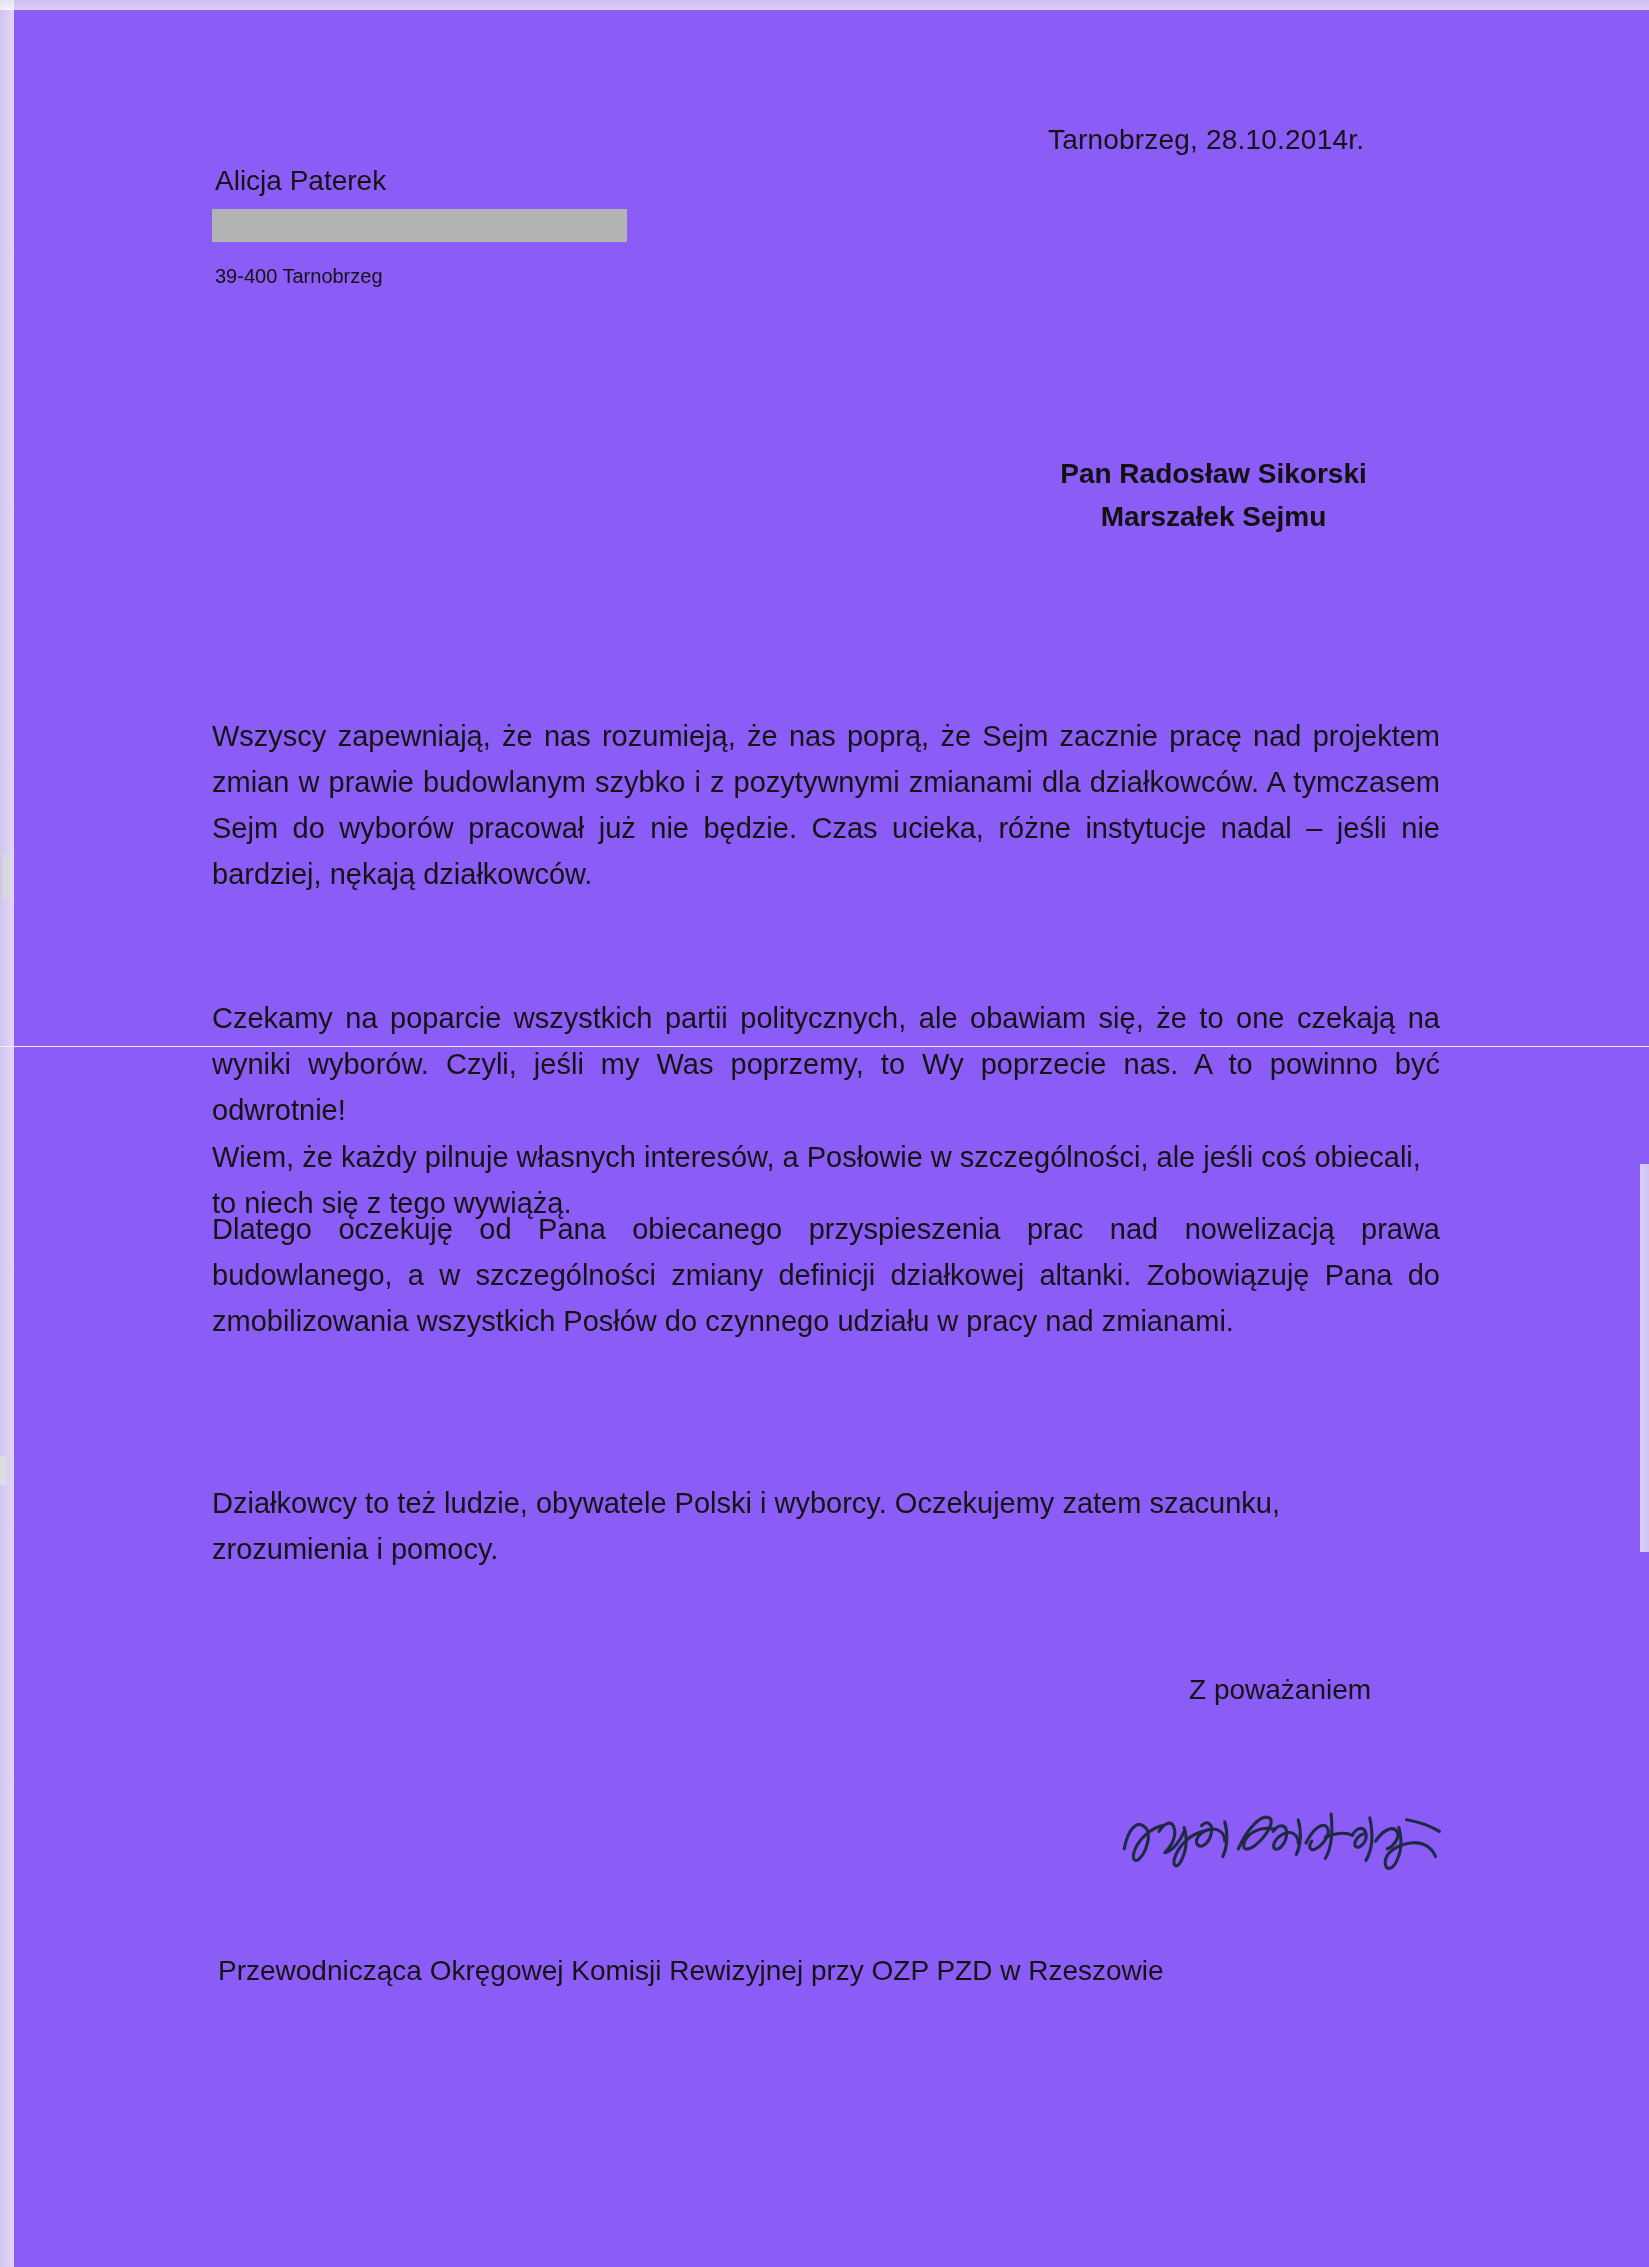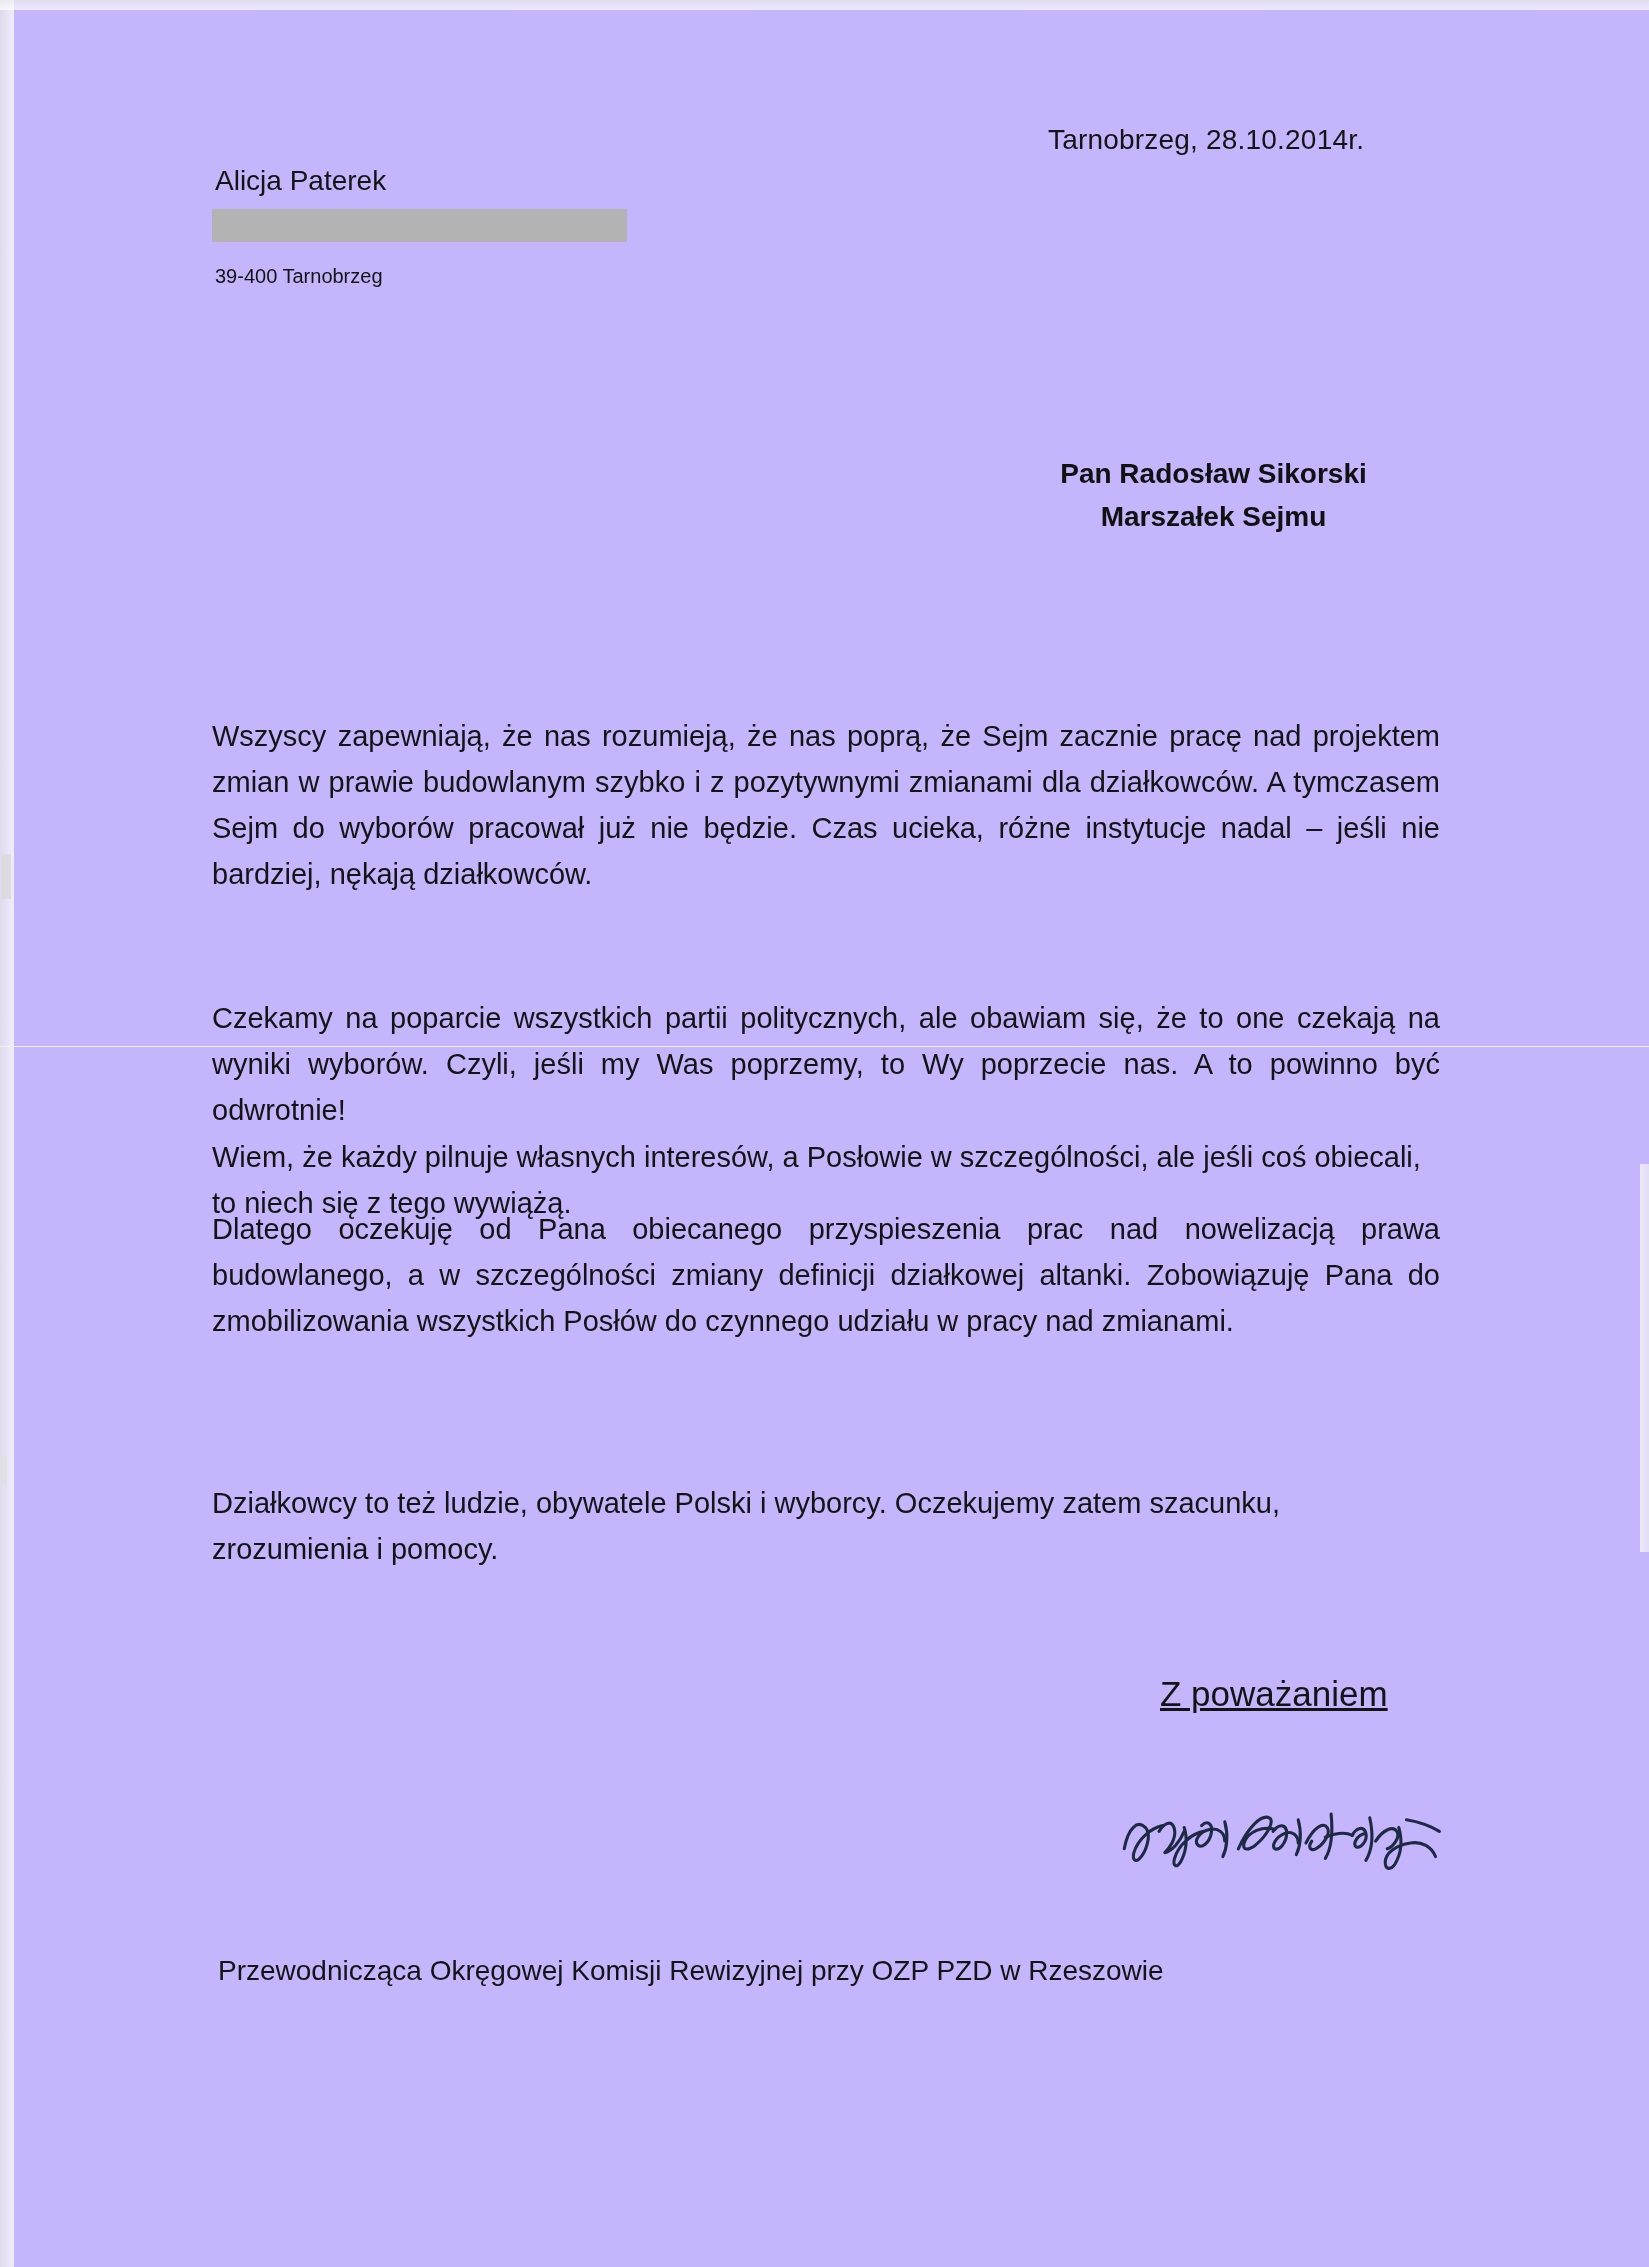"Tarnobrzeg, 28.10.2014r." .page { background: #c4b5fd -> #8b5cf6 }
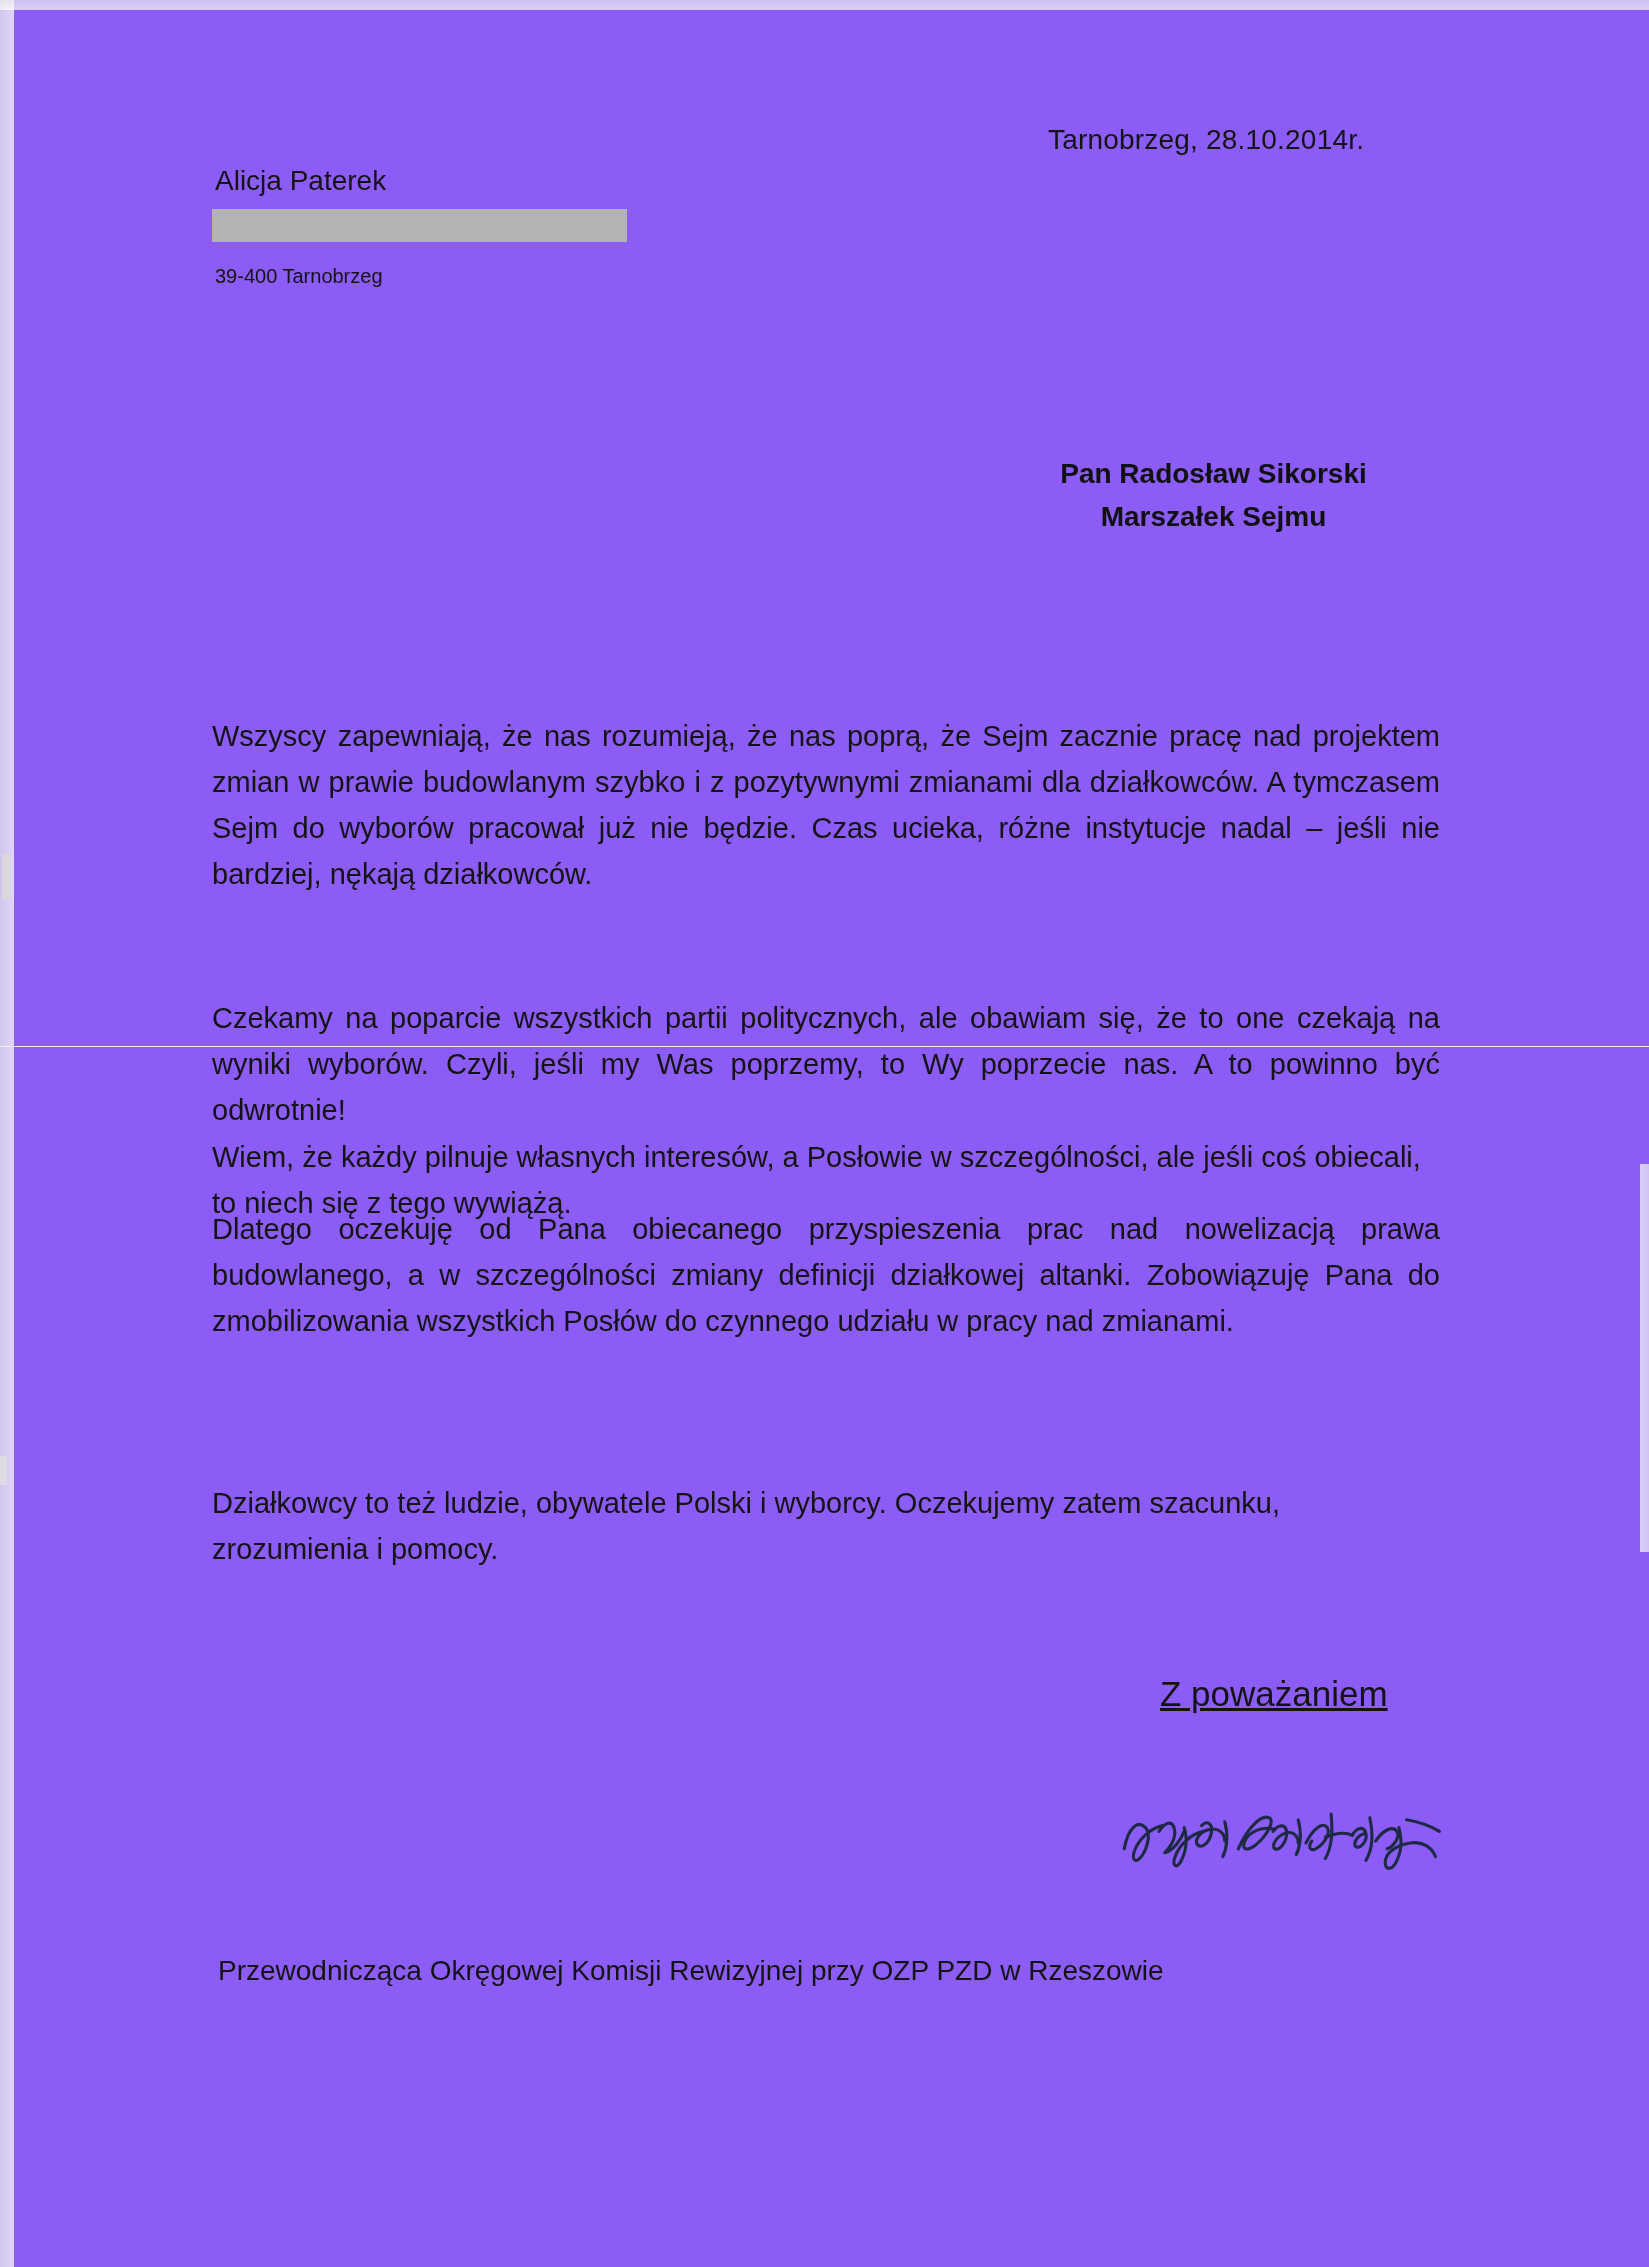"Z poważaniem" .closing { font-size: 35px -> 28px; left: 1160px -> 1189px; text-decoration: underline -> none }
